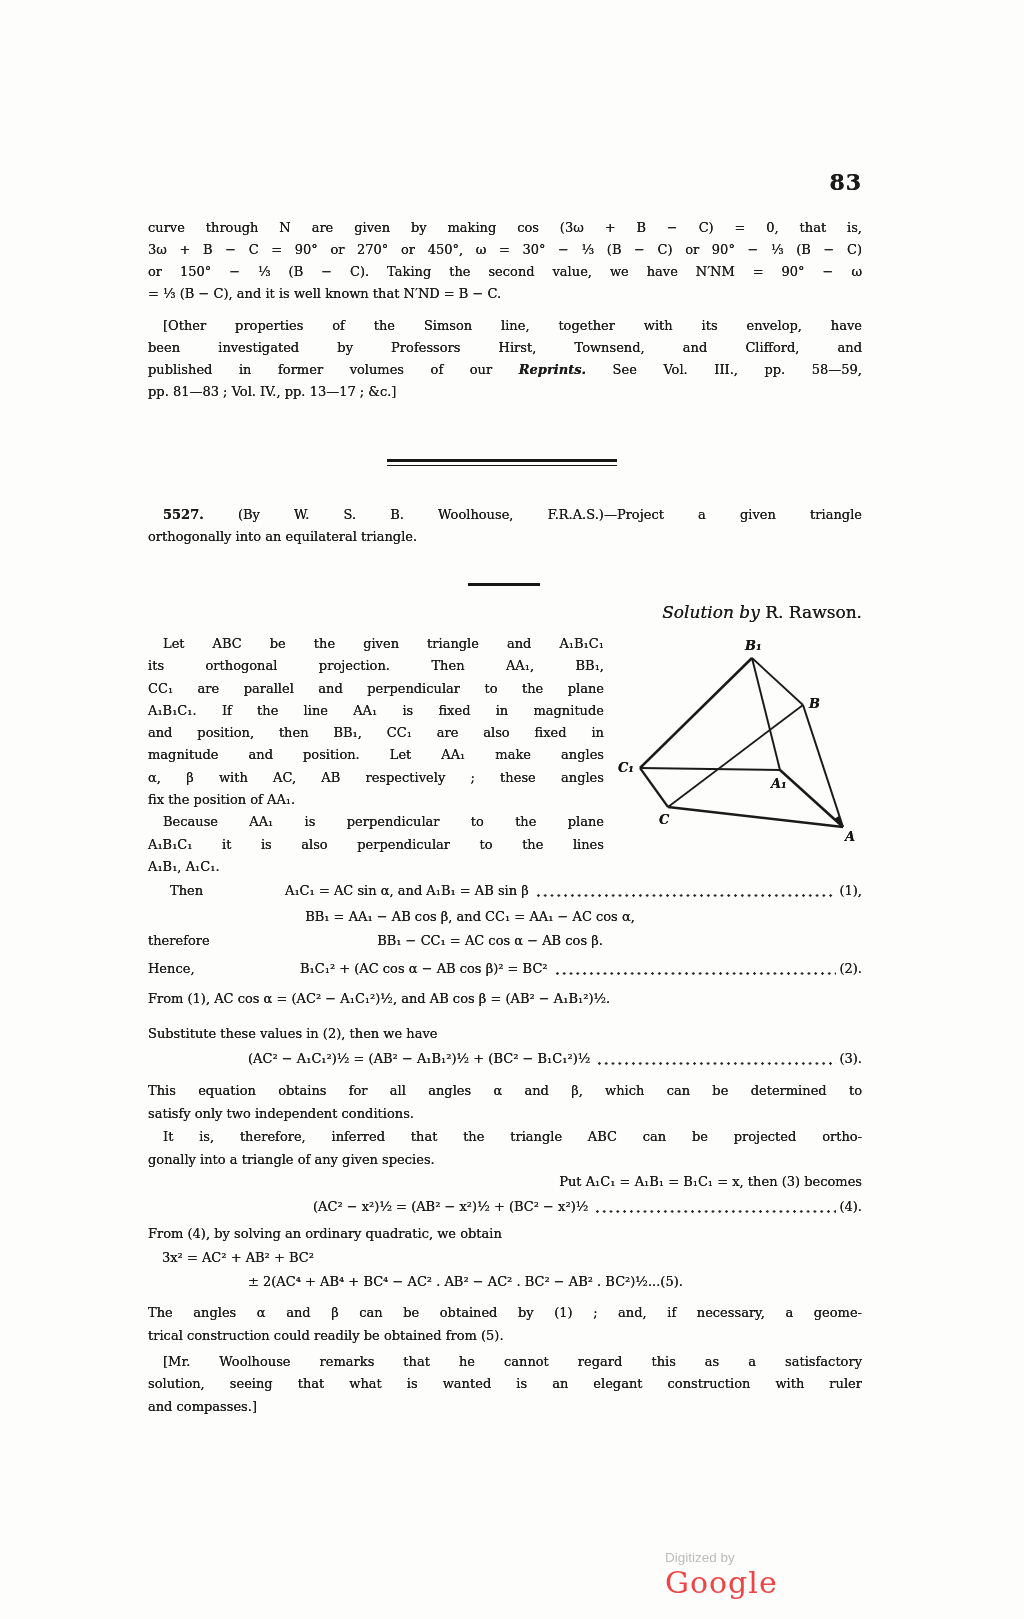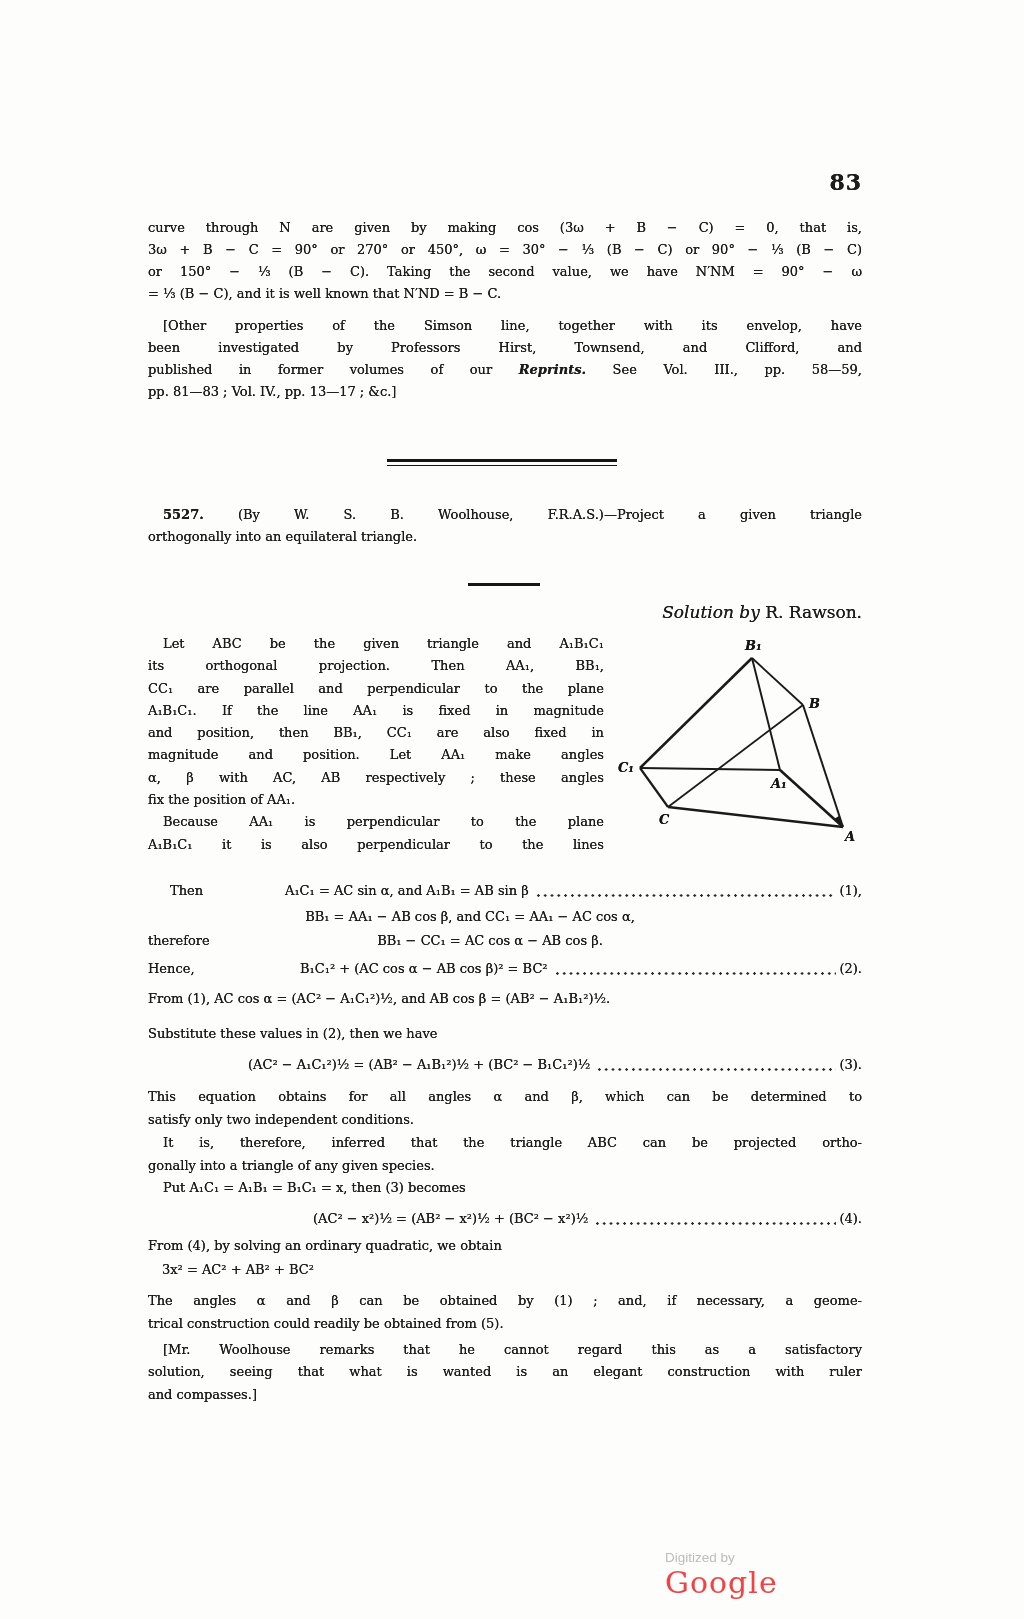"A₁B₁, A₁C₁." div.line { html: none -> <div>A₁B₁, A₁C₁.</div> }
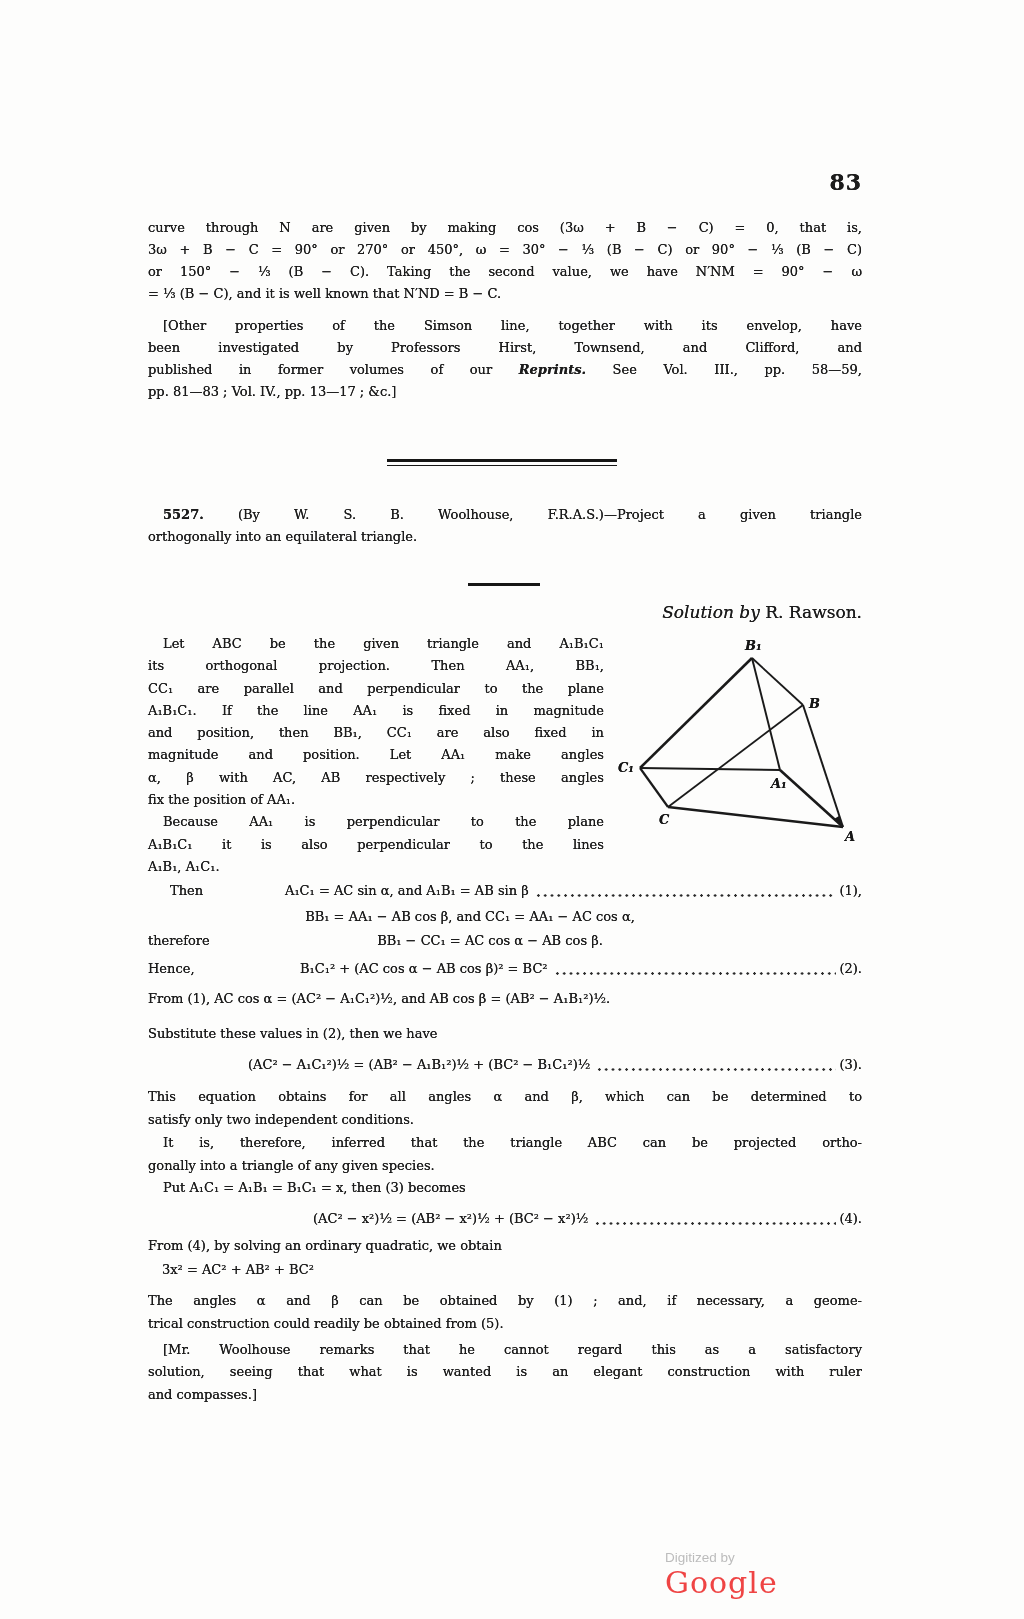"(AC² − A₁C₁²)½ = (AB²" .mt3 { margin-top: 9px -> 3px }
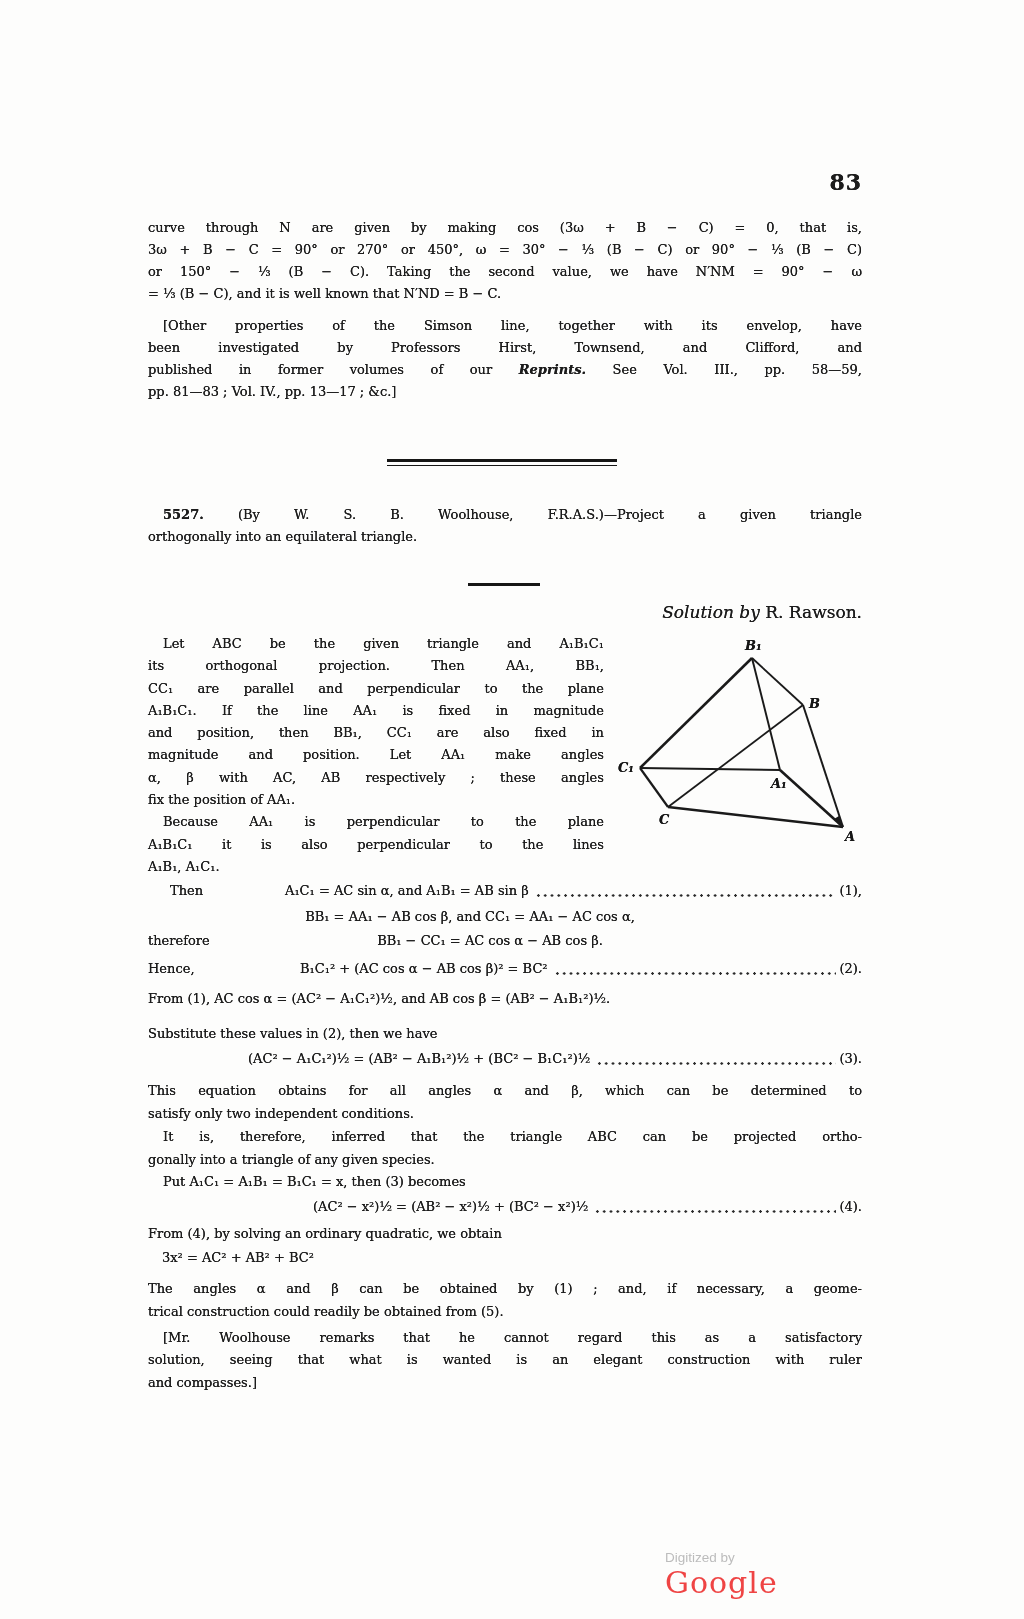"Put A₁C₁ = A₁B₁ =" .indent { text-align: none -> right }
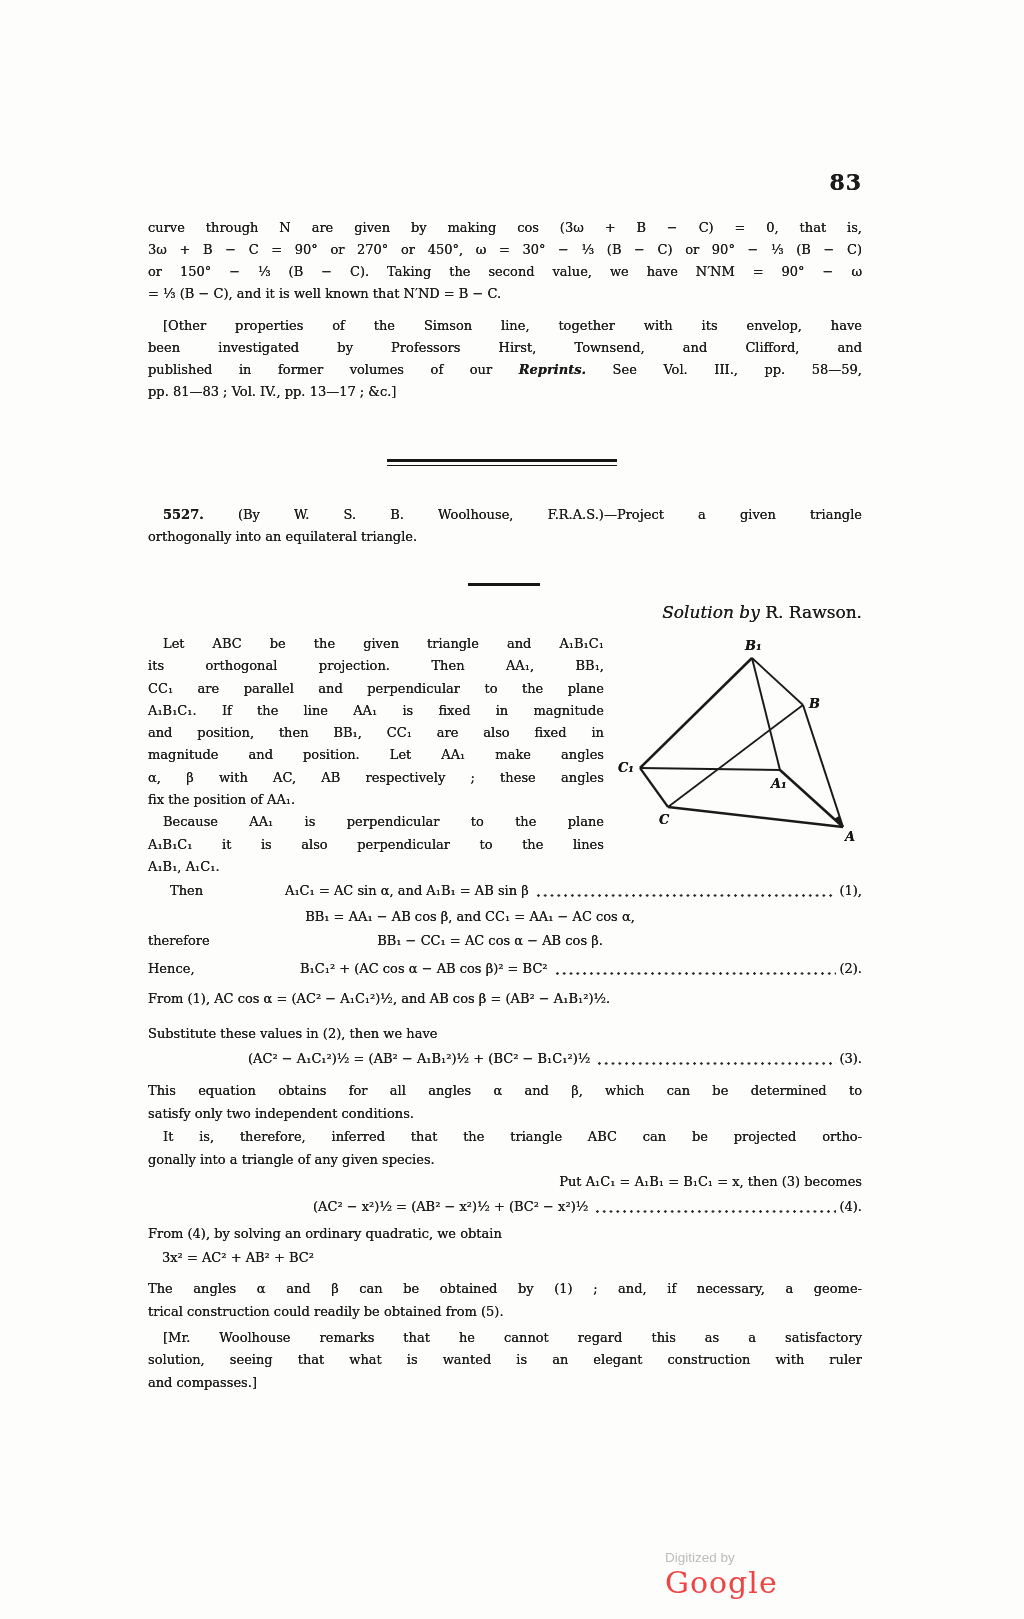"± 2(AC⁴ + AB⁴ +" div.line { html: none -> <div>± 2(AC⁴ + AB⁴ + BC⁴ − AC² . AB² − AC² . BC² − AB² . BC²)½...(5).</div> }
